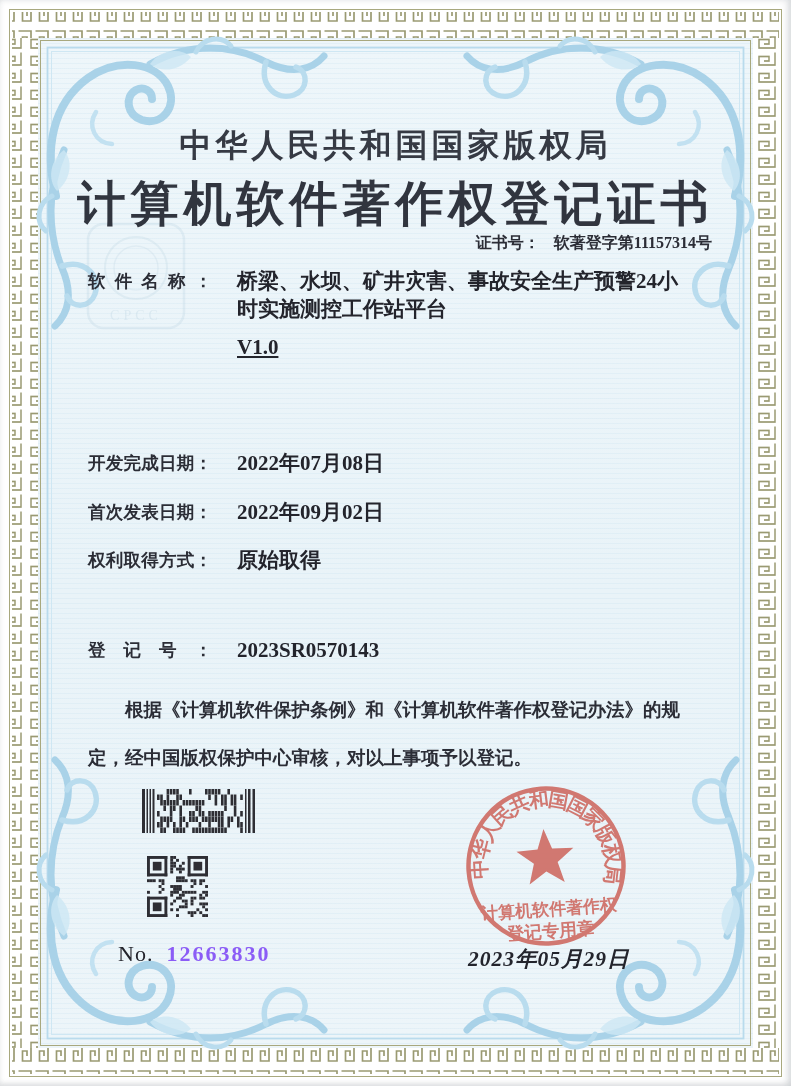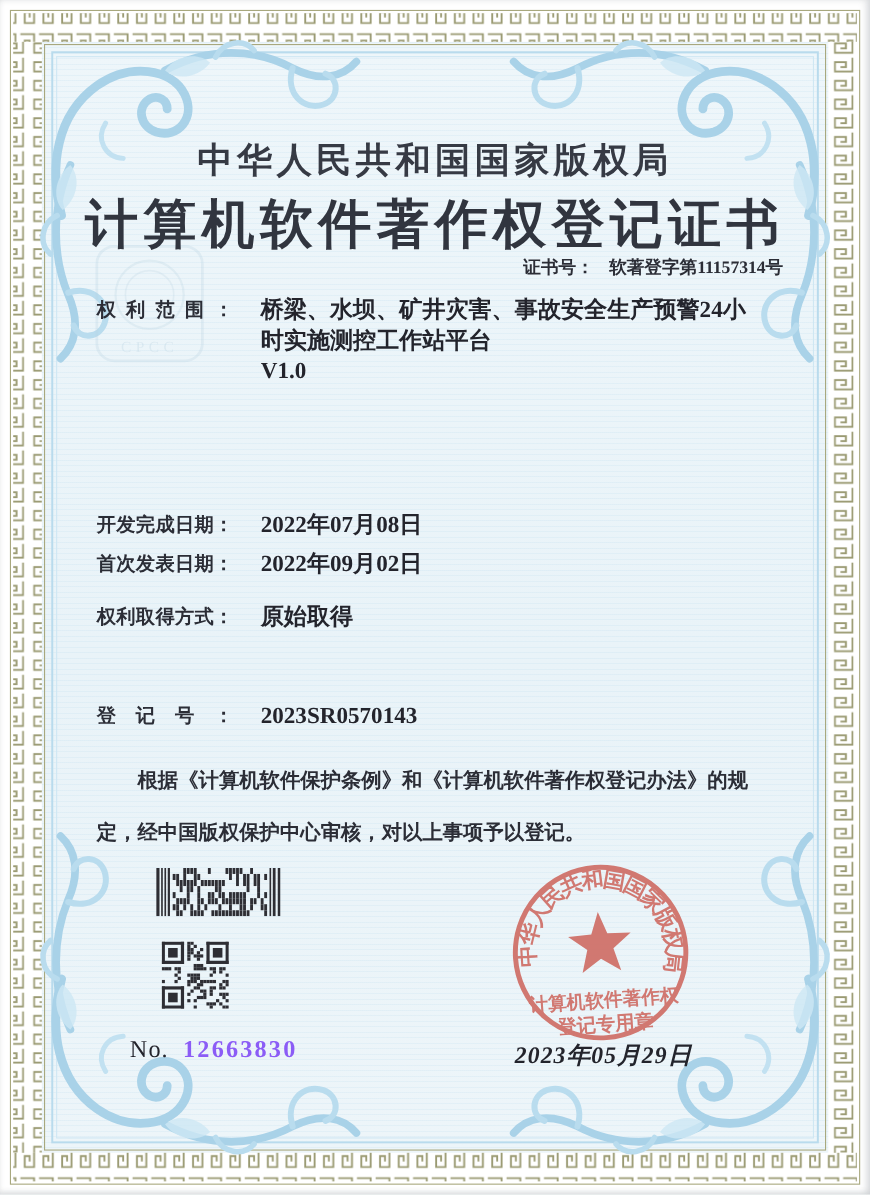"权利范围：" span.flabel { text: 权利范围 -> 软件名称 }
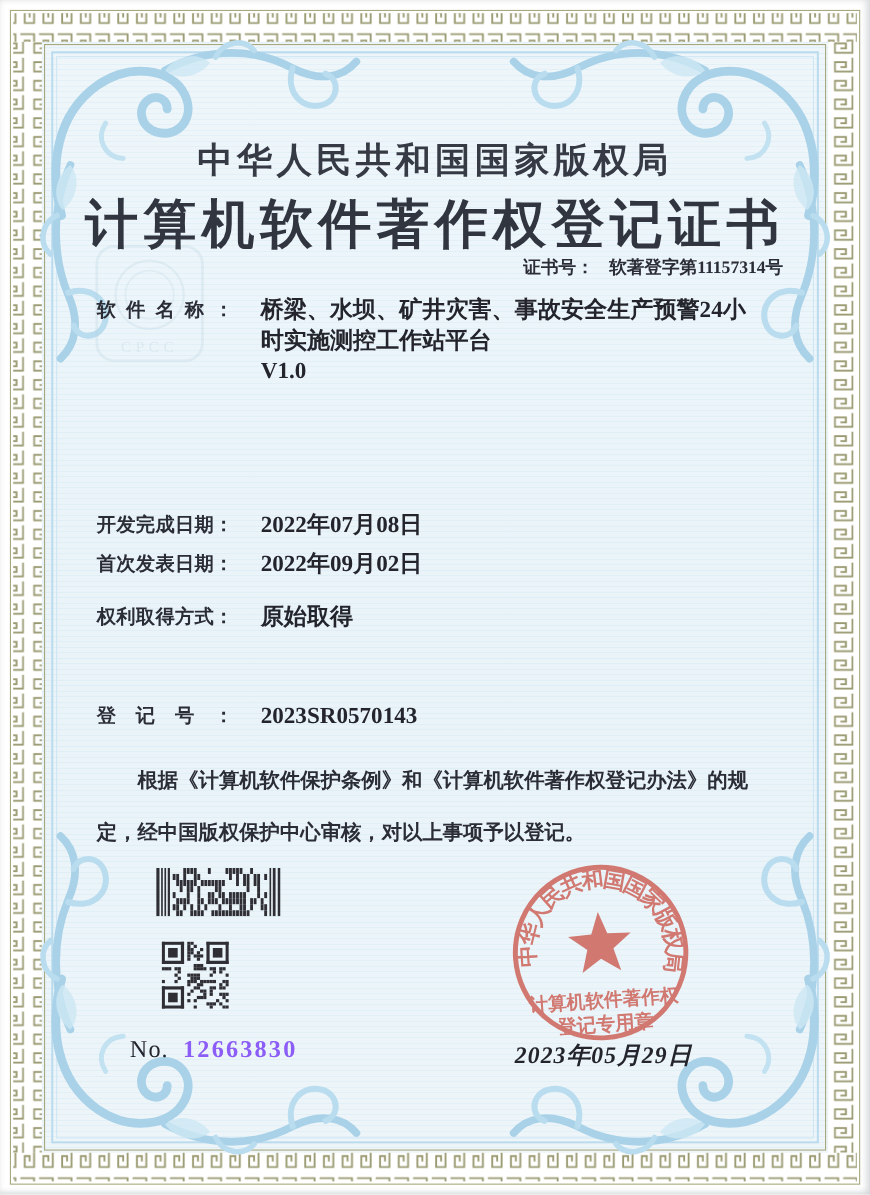"V1.0" .version-line { margin-top: 1px -> 11px; text-decoration: none -> underline }
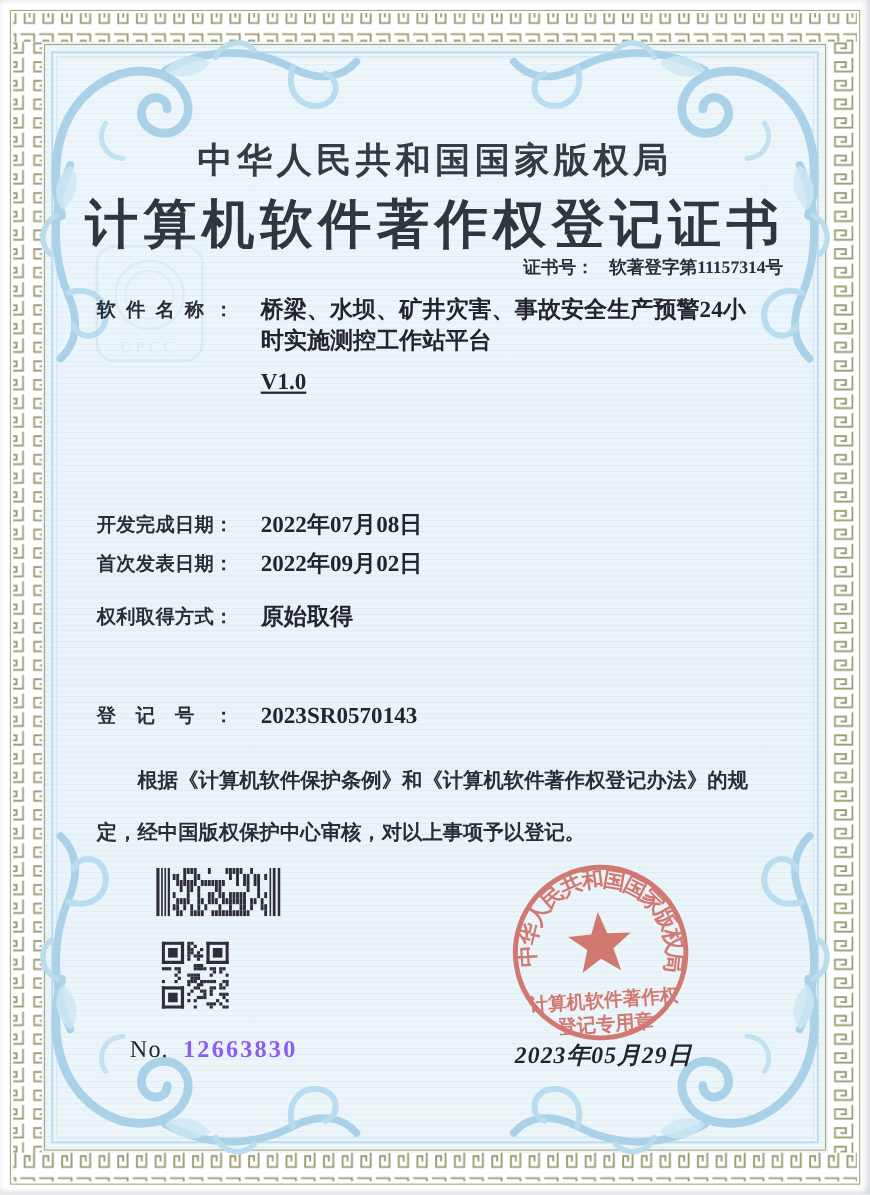"开发完成日期：" div.abs { top: 464px -> 450px }
